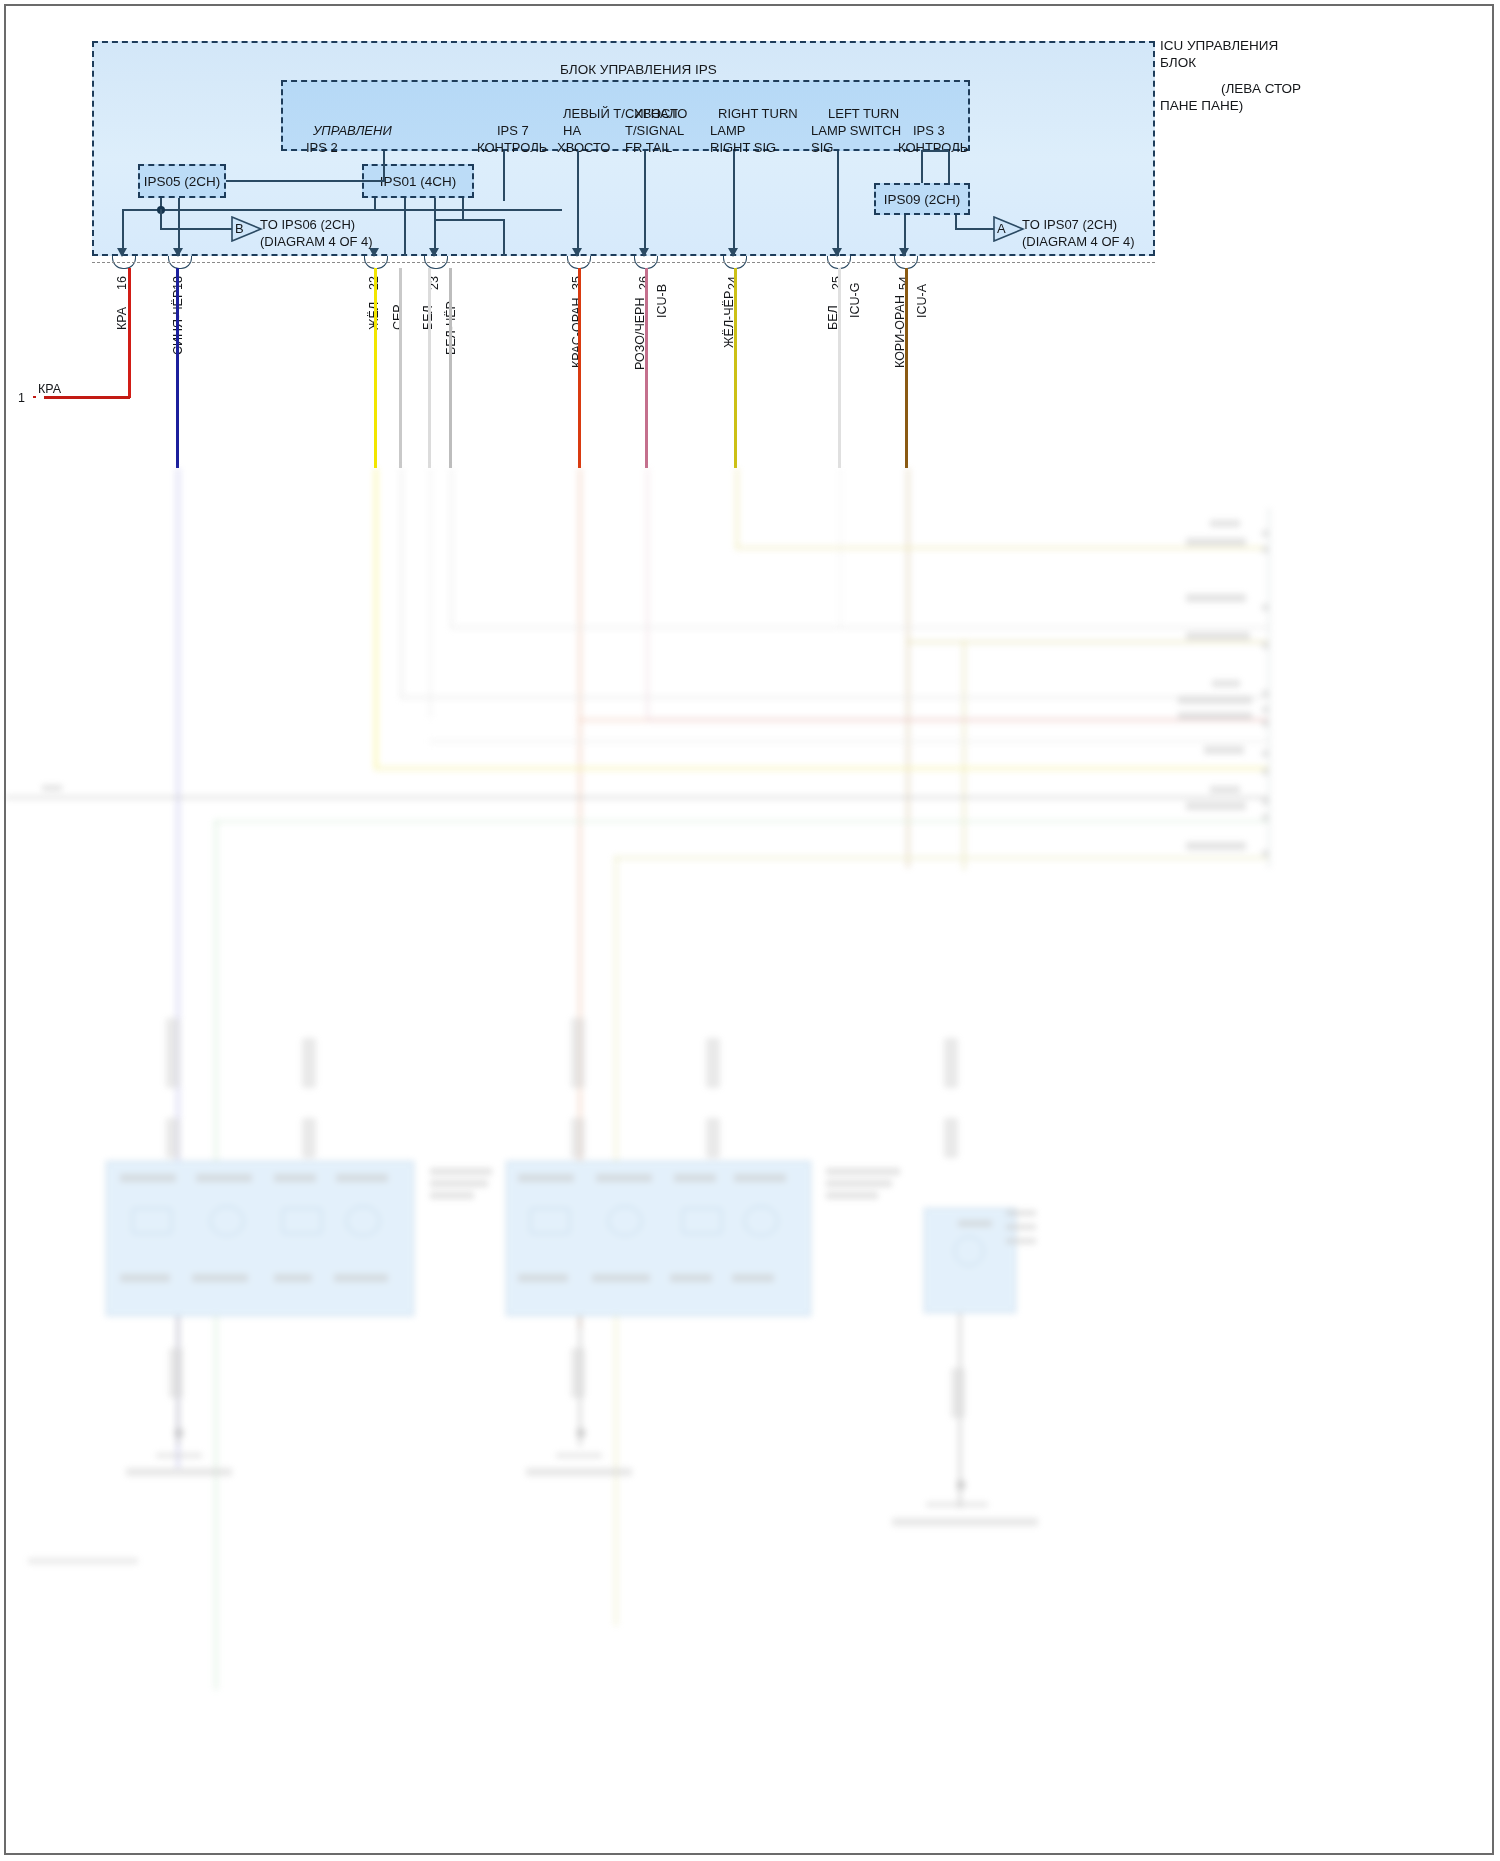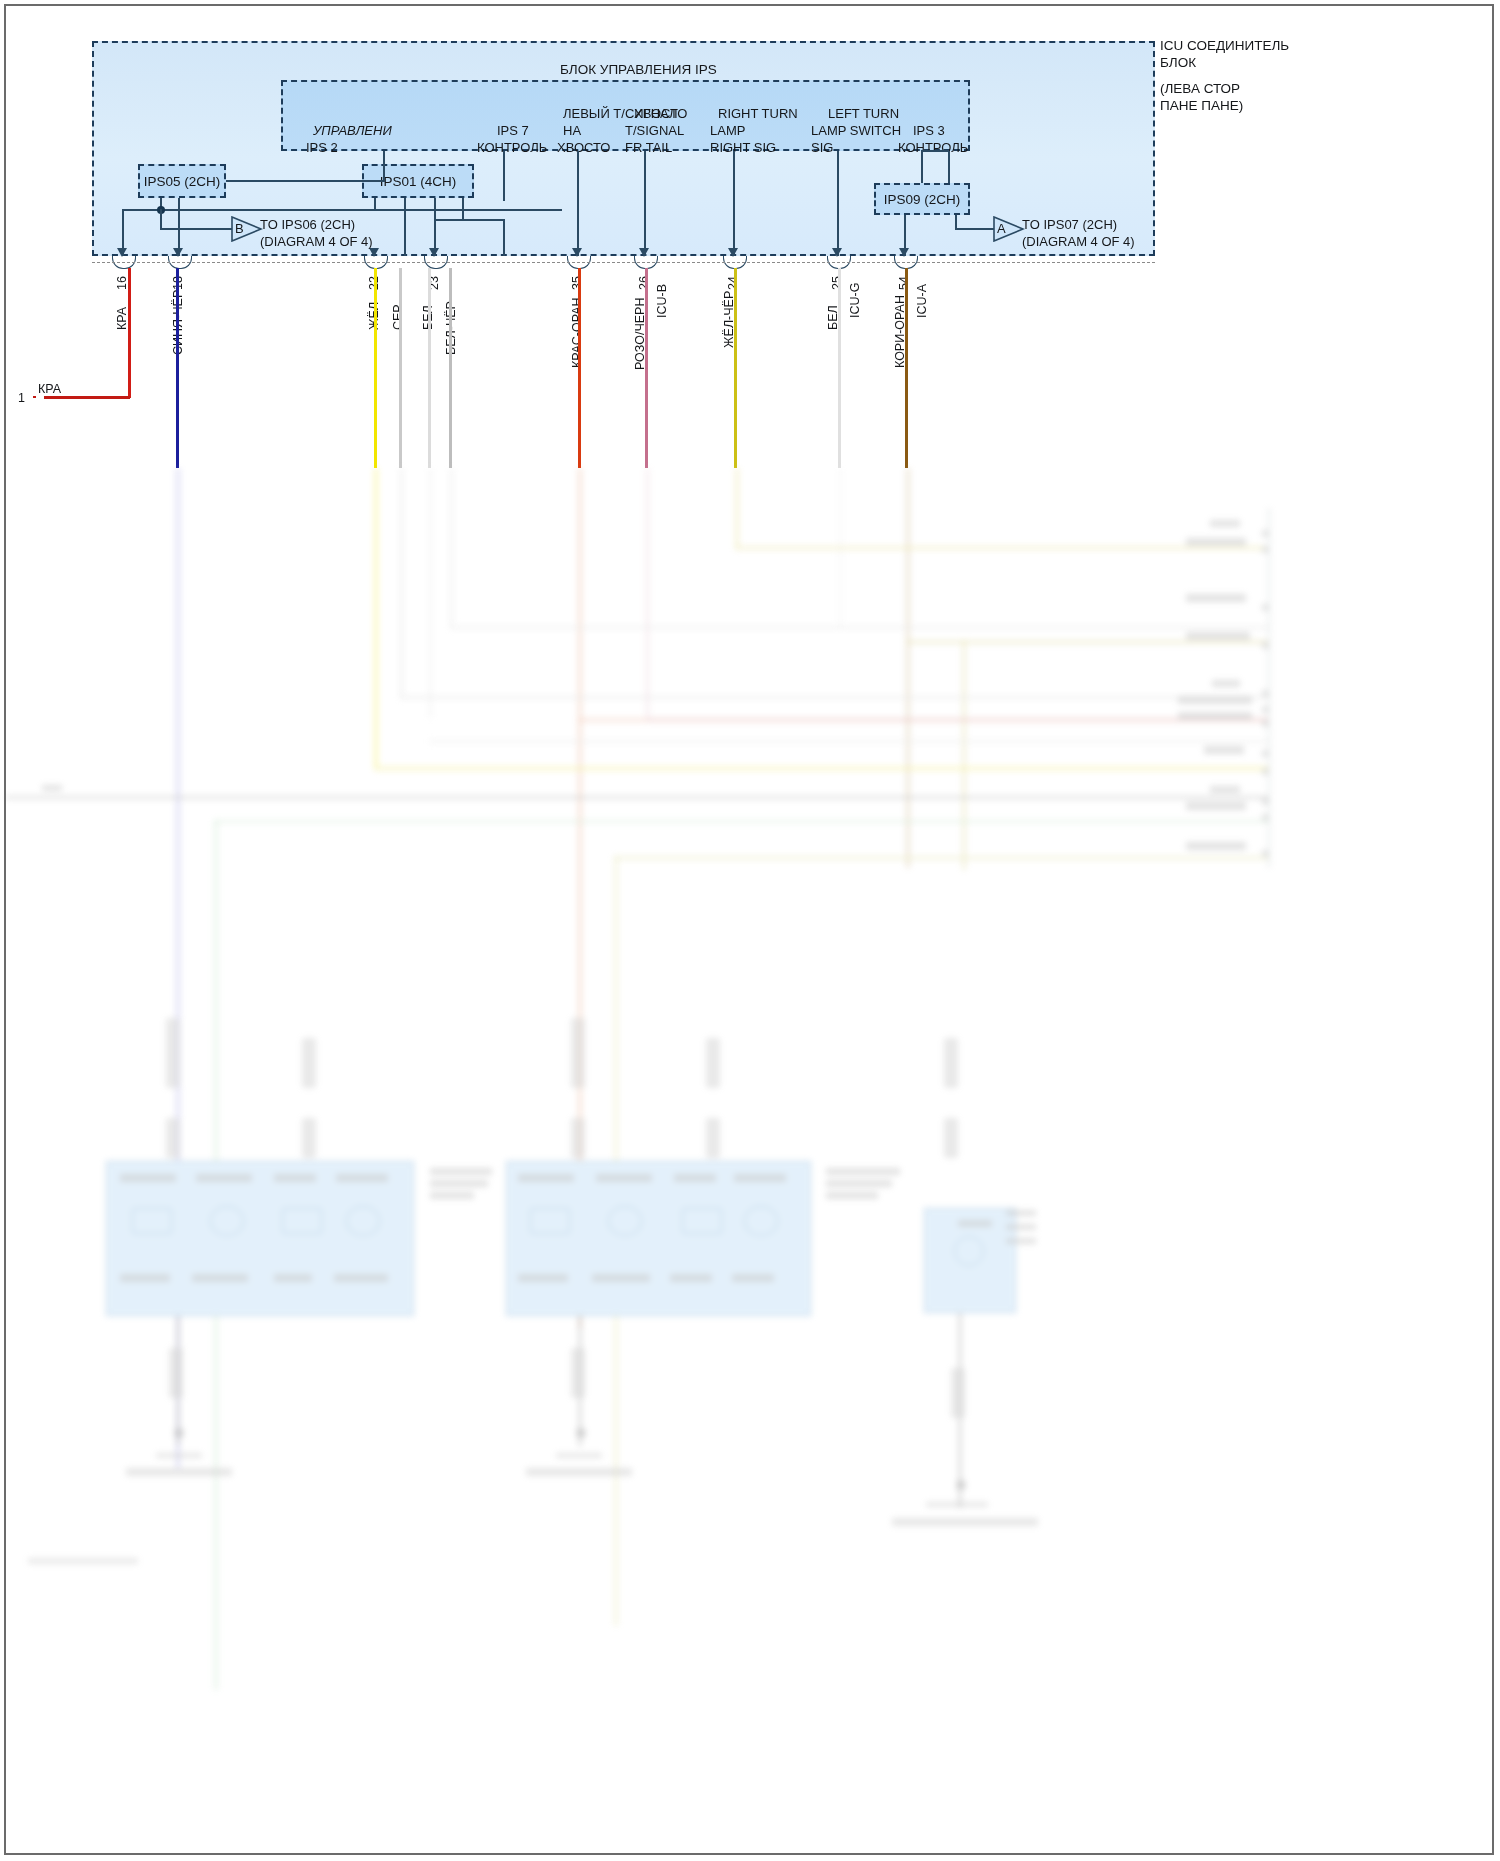"ICU СОЕДИНИТЕЛЬ" div.txt { text: СОЕДИНИТЕЛЬ -> УПРАВЛЕНИЯ }
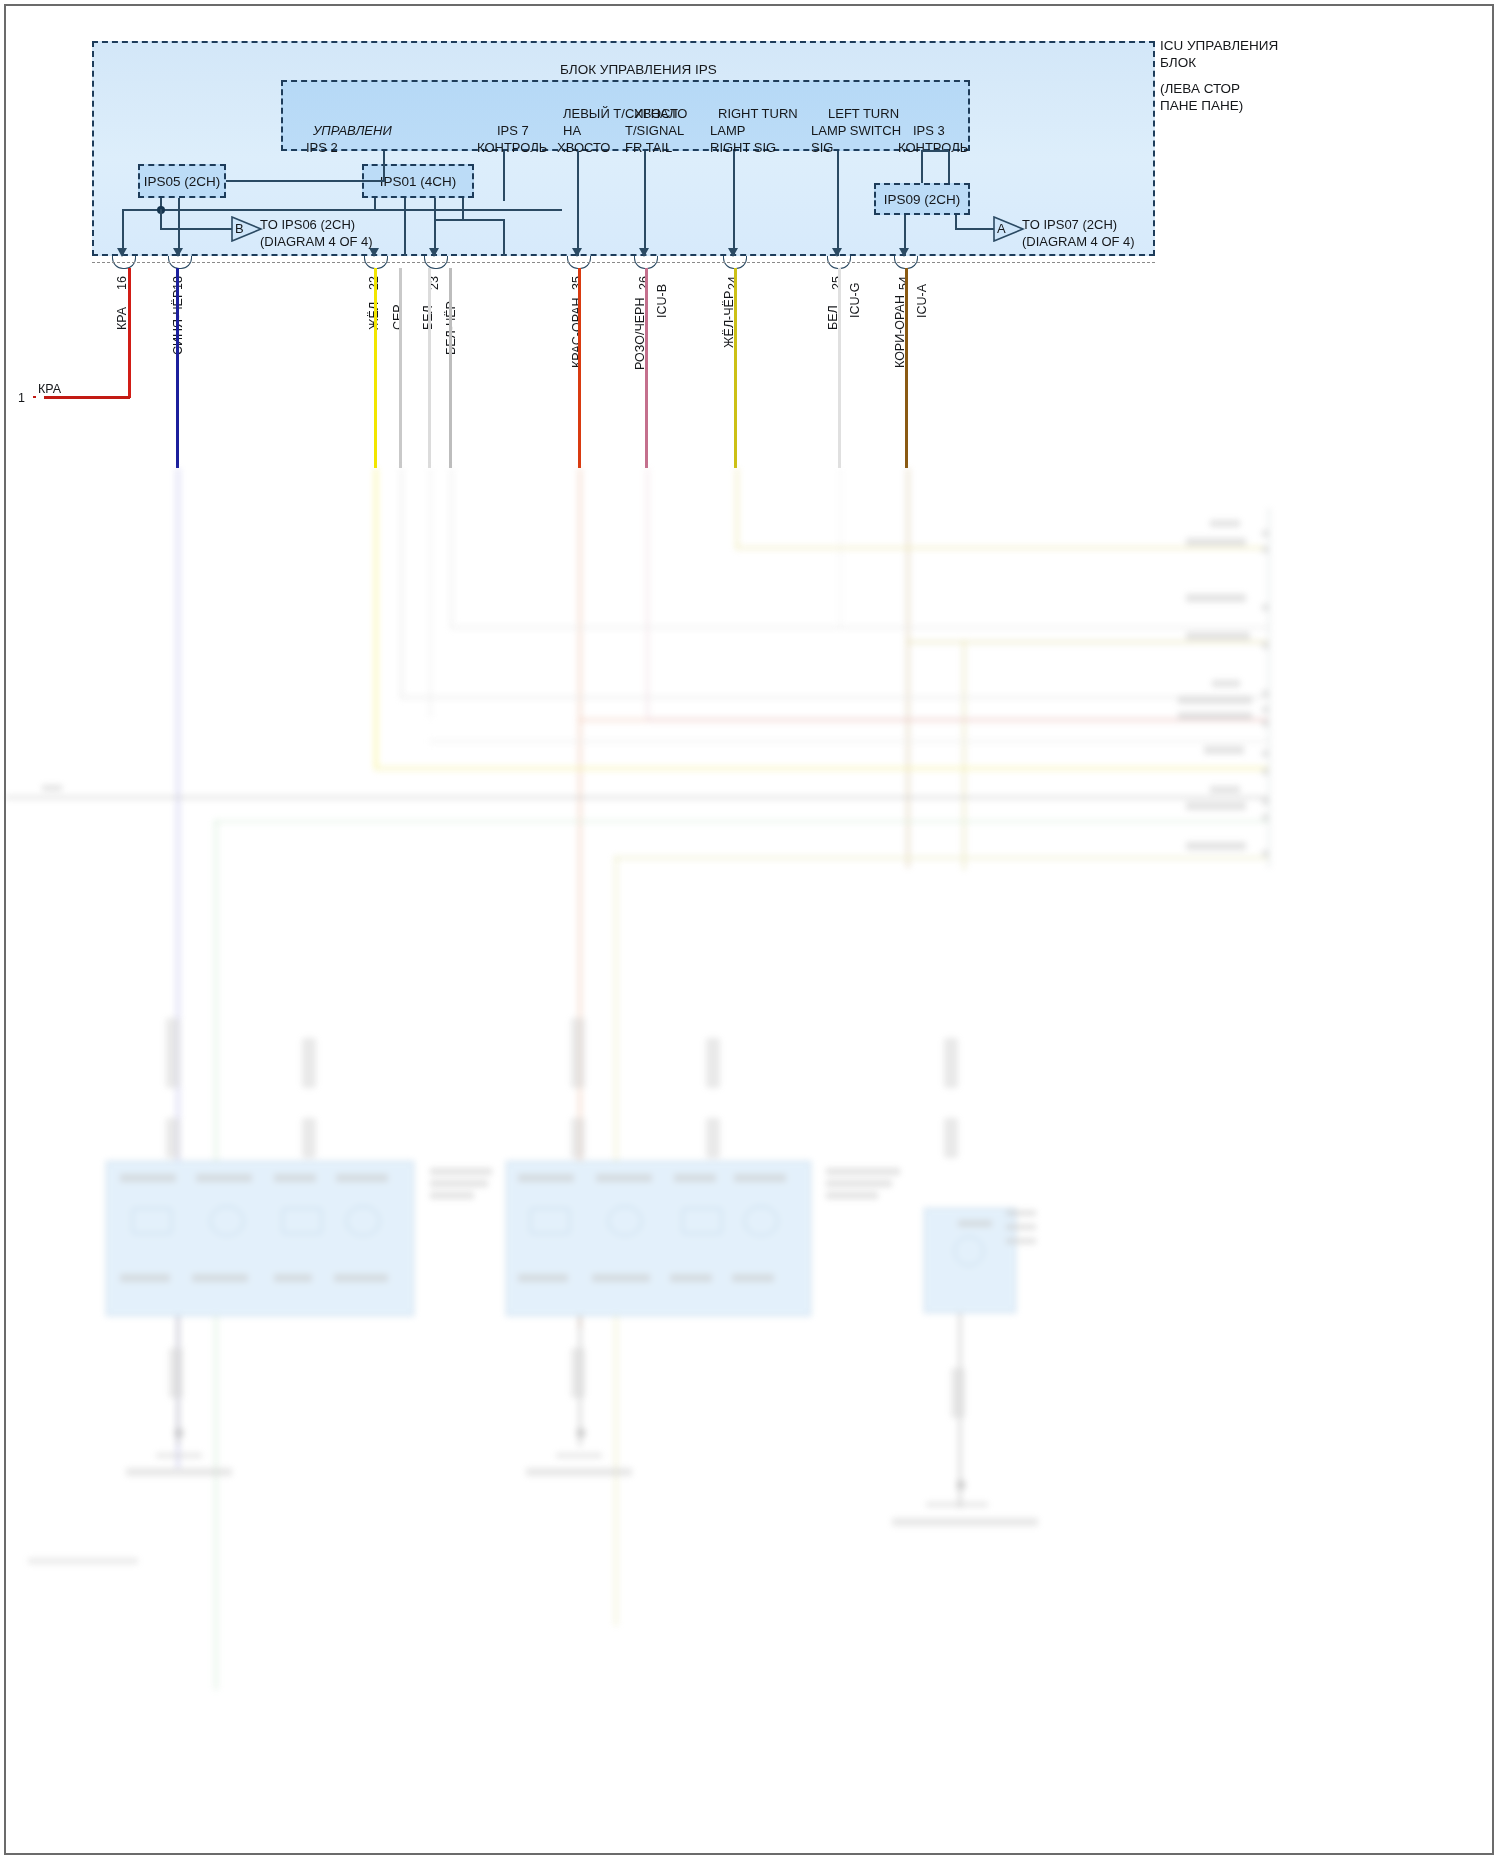"(ЛЕВА СТОР" div.txt { left: 1160px -> 1221px }
